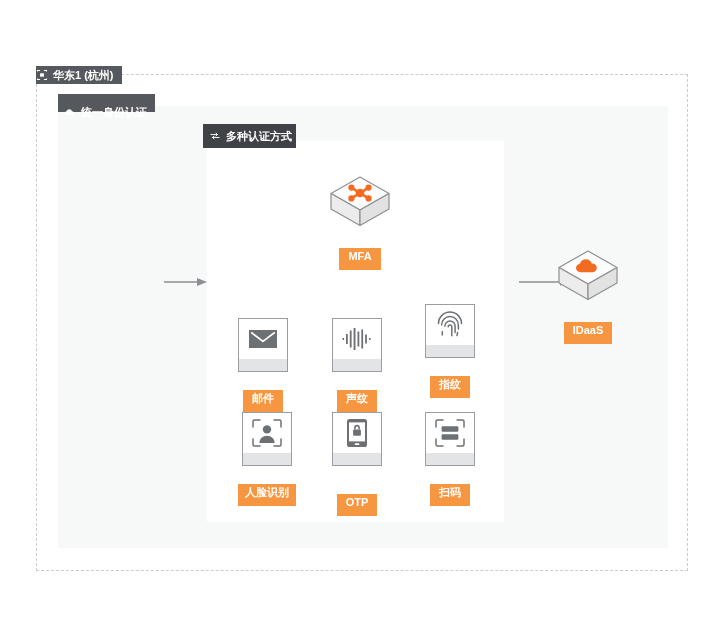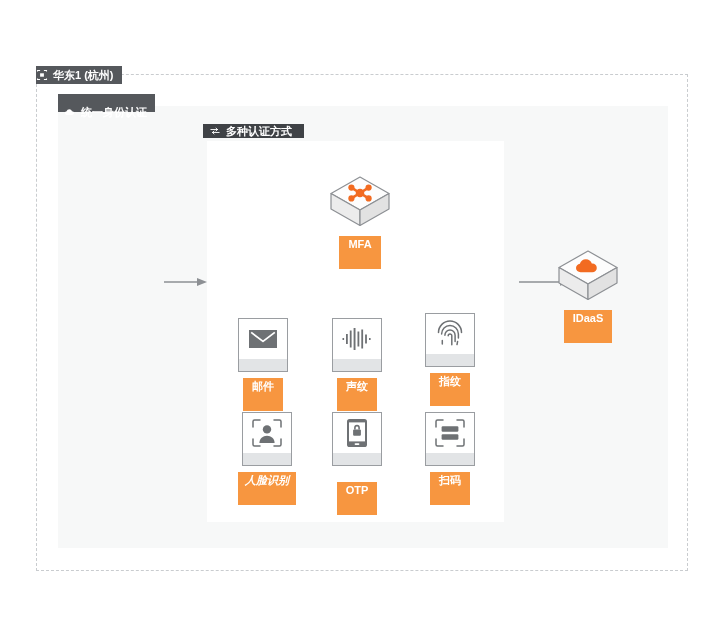"多种认证方式" .group-label { height: 14px -> 24px; padding: 0 12px 0 6px -> 0 4px 0 6px }
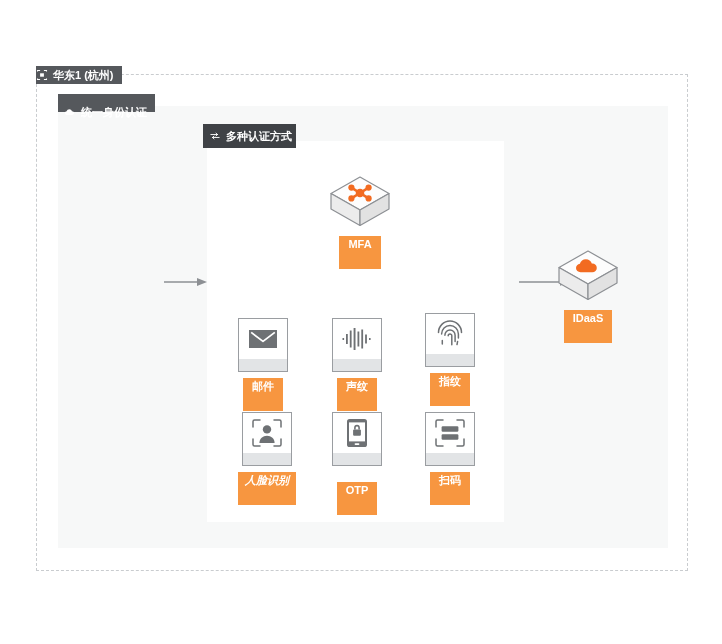"MFA" .node-label { height: 33px -> 22px; margin-top: 6px -> 18px }
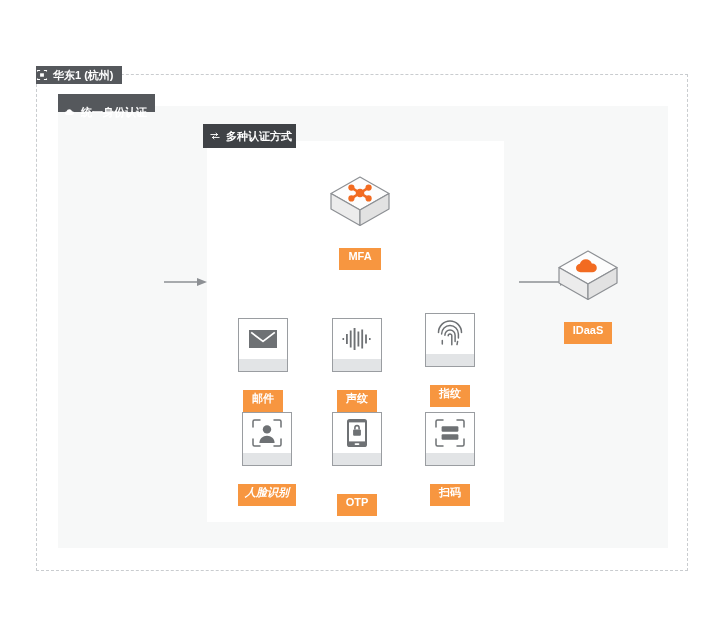"指纹" div.node { top: 313px -> 304px }
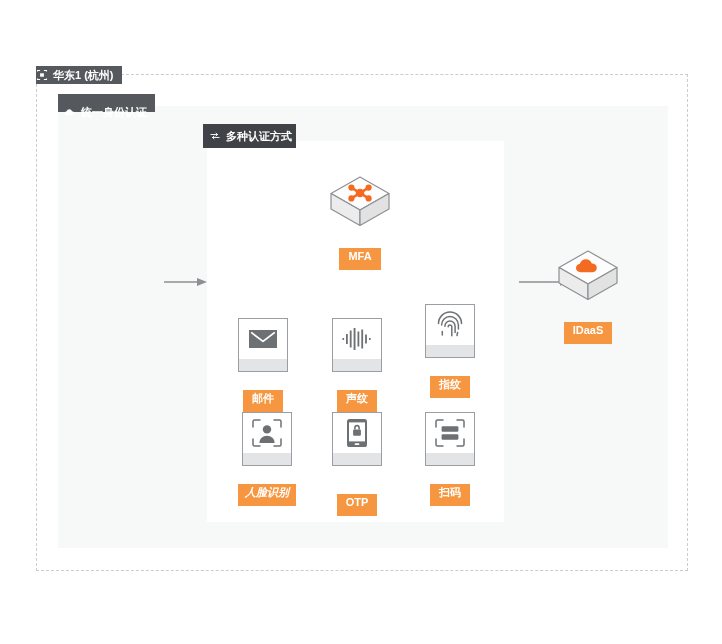"人脸识别" .node-label.wide { font-style: italic -> none }
